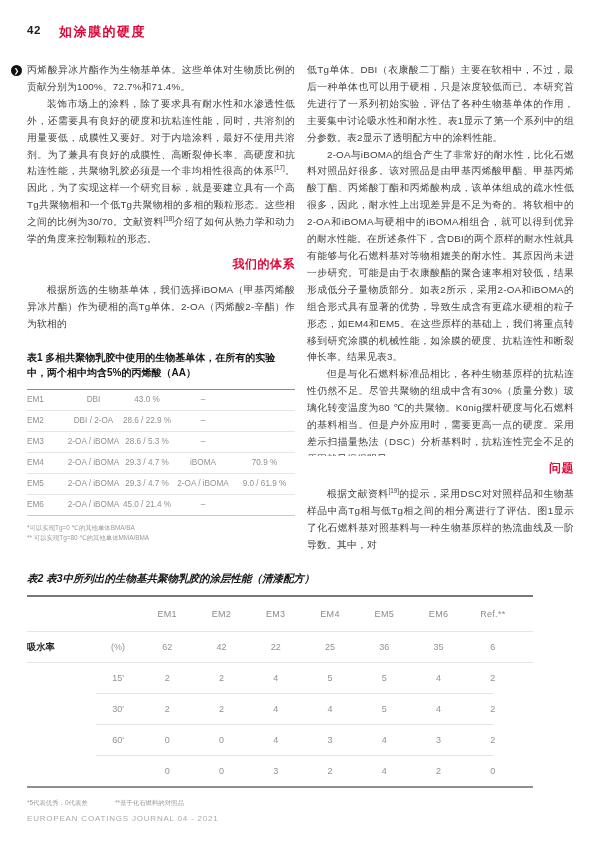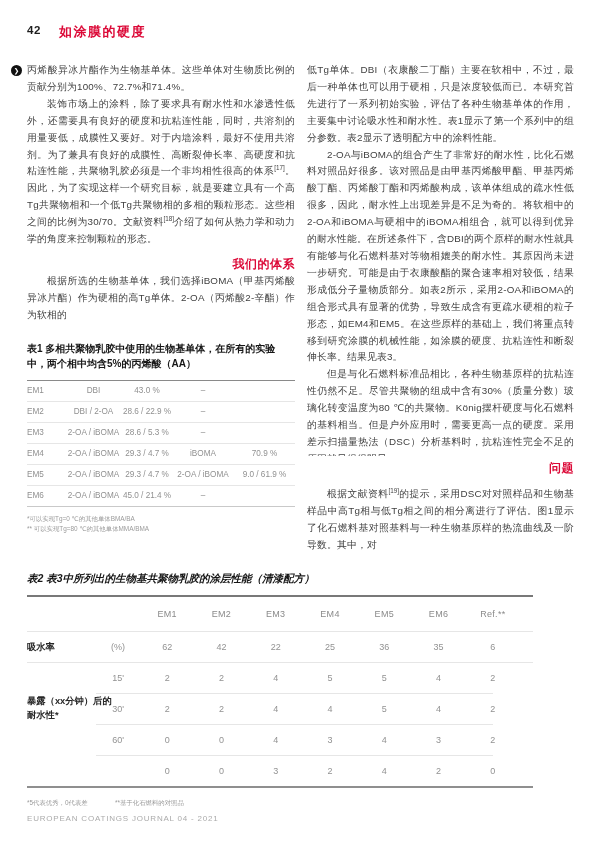"根据所选的生物基单体，我们选择iBOMA（甲基丙烯酸异冰片酯）作为硬相的高Tg单" .sys-block p.body { margin-top: none -> 9px }
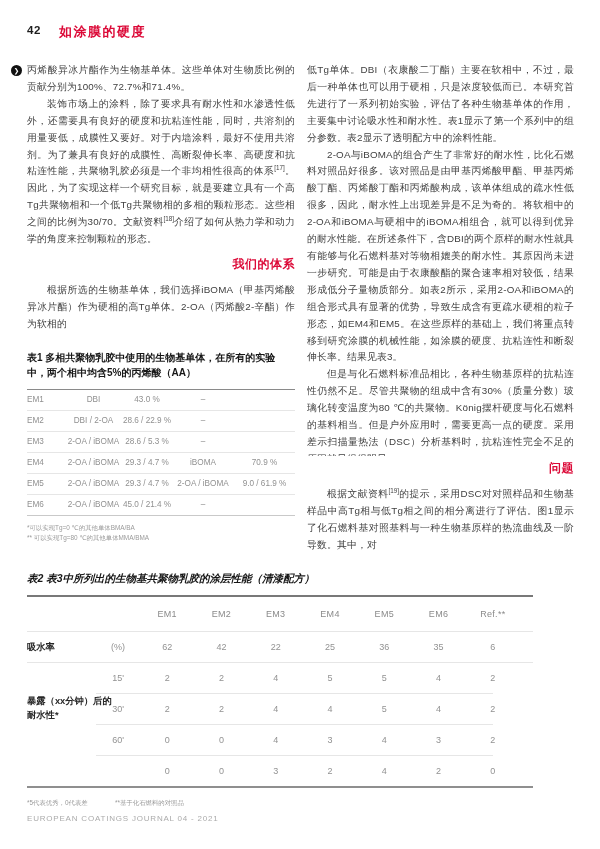"暴露（xx分钟）后的" div.t2-grouplabel { html: <div> <div>暴露（xx分钟）后的</div> <div>耐水性*</div> </div> -> none }
